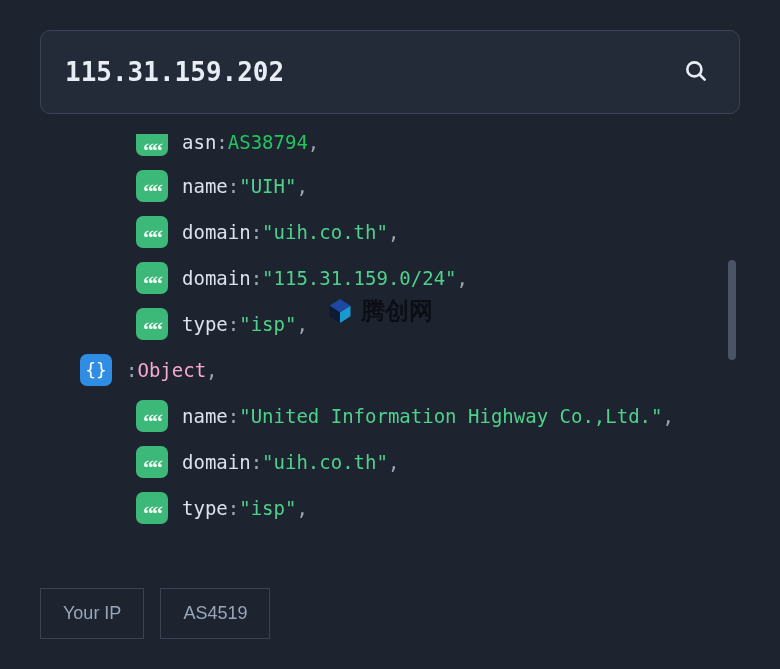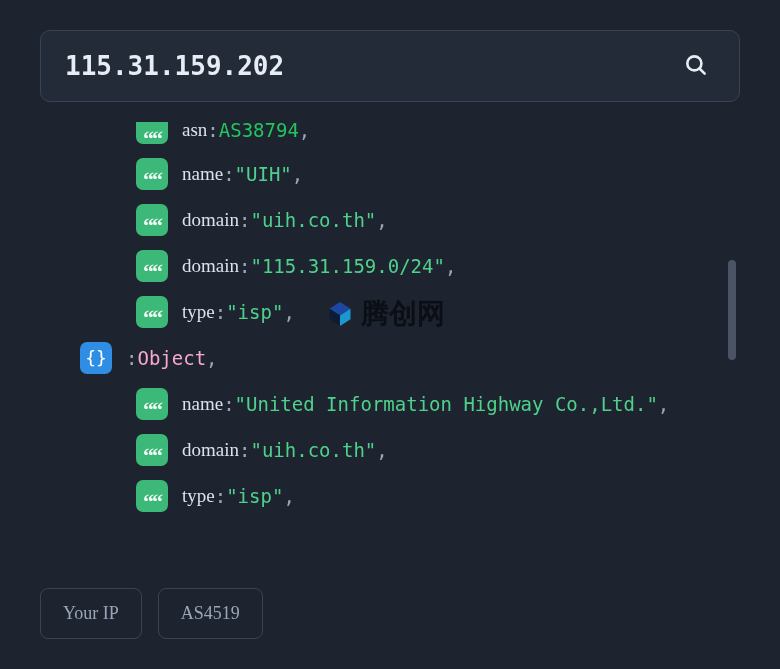"115.31.159.202" .search-bar { height: 72px -> 84px }
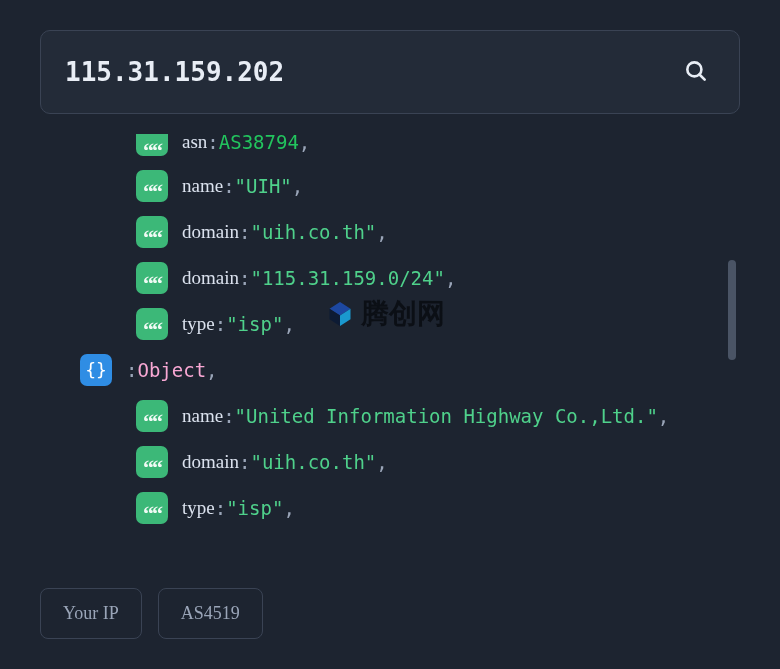"asn" .key { font-family: Liberation Serif, serif -> none }
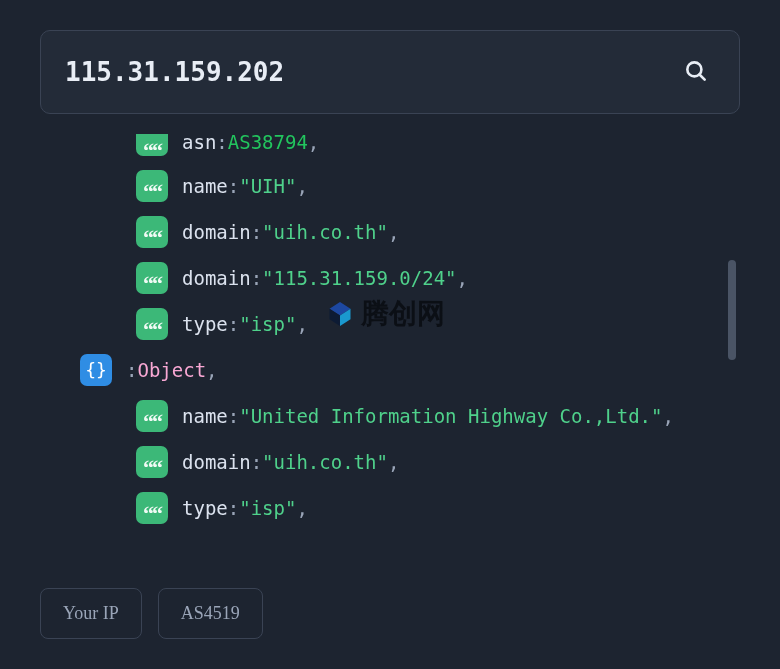"腾创网" .watermark-text { font-size: 28px -> 24px }
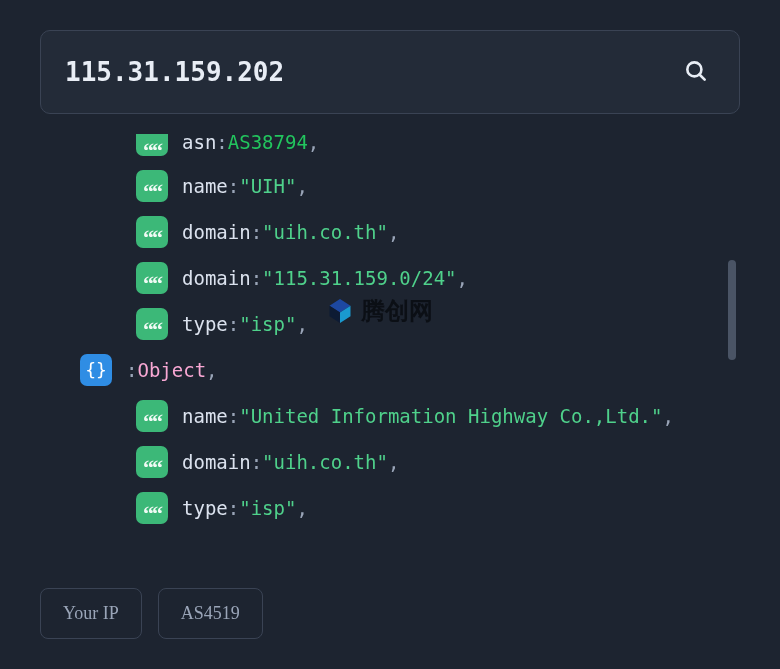"Your IP" .chip { border-radius: 8px -> 0; font-family: Liberation Serif, serif -> Liberation Sans, sans-serif }
